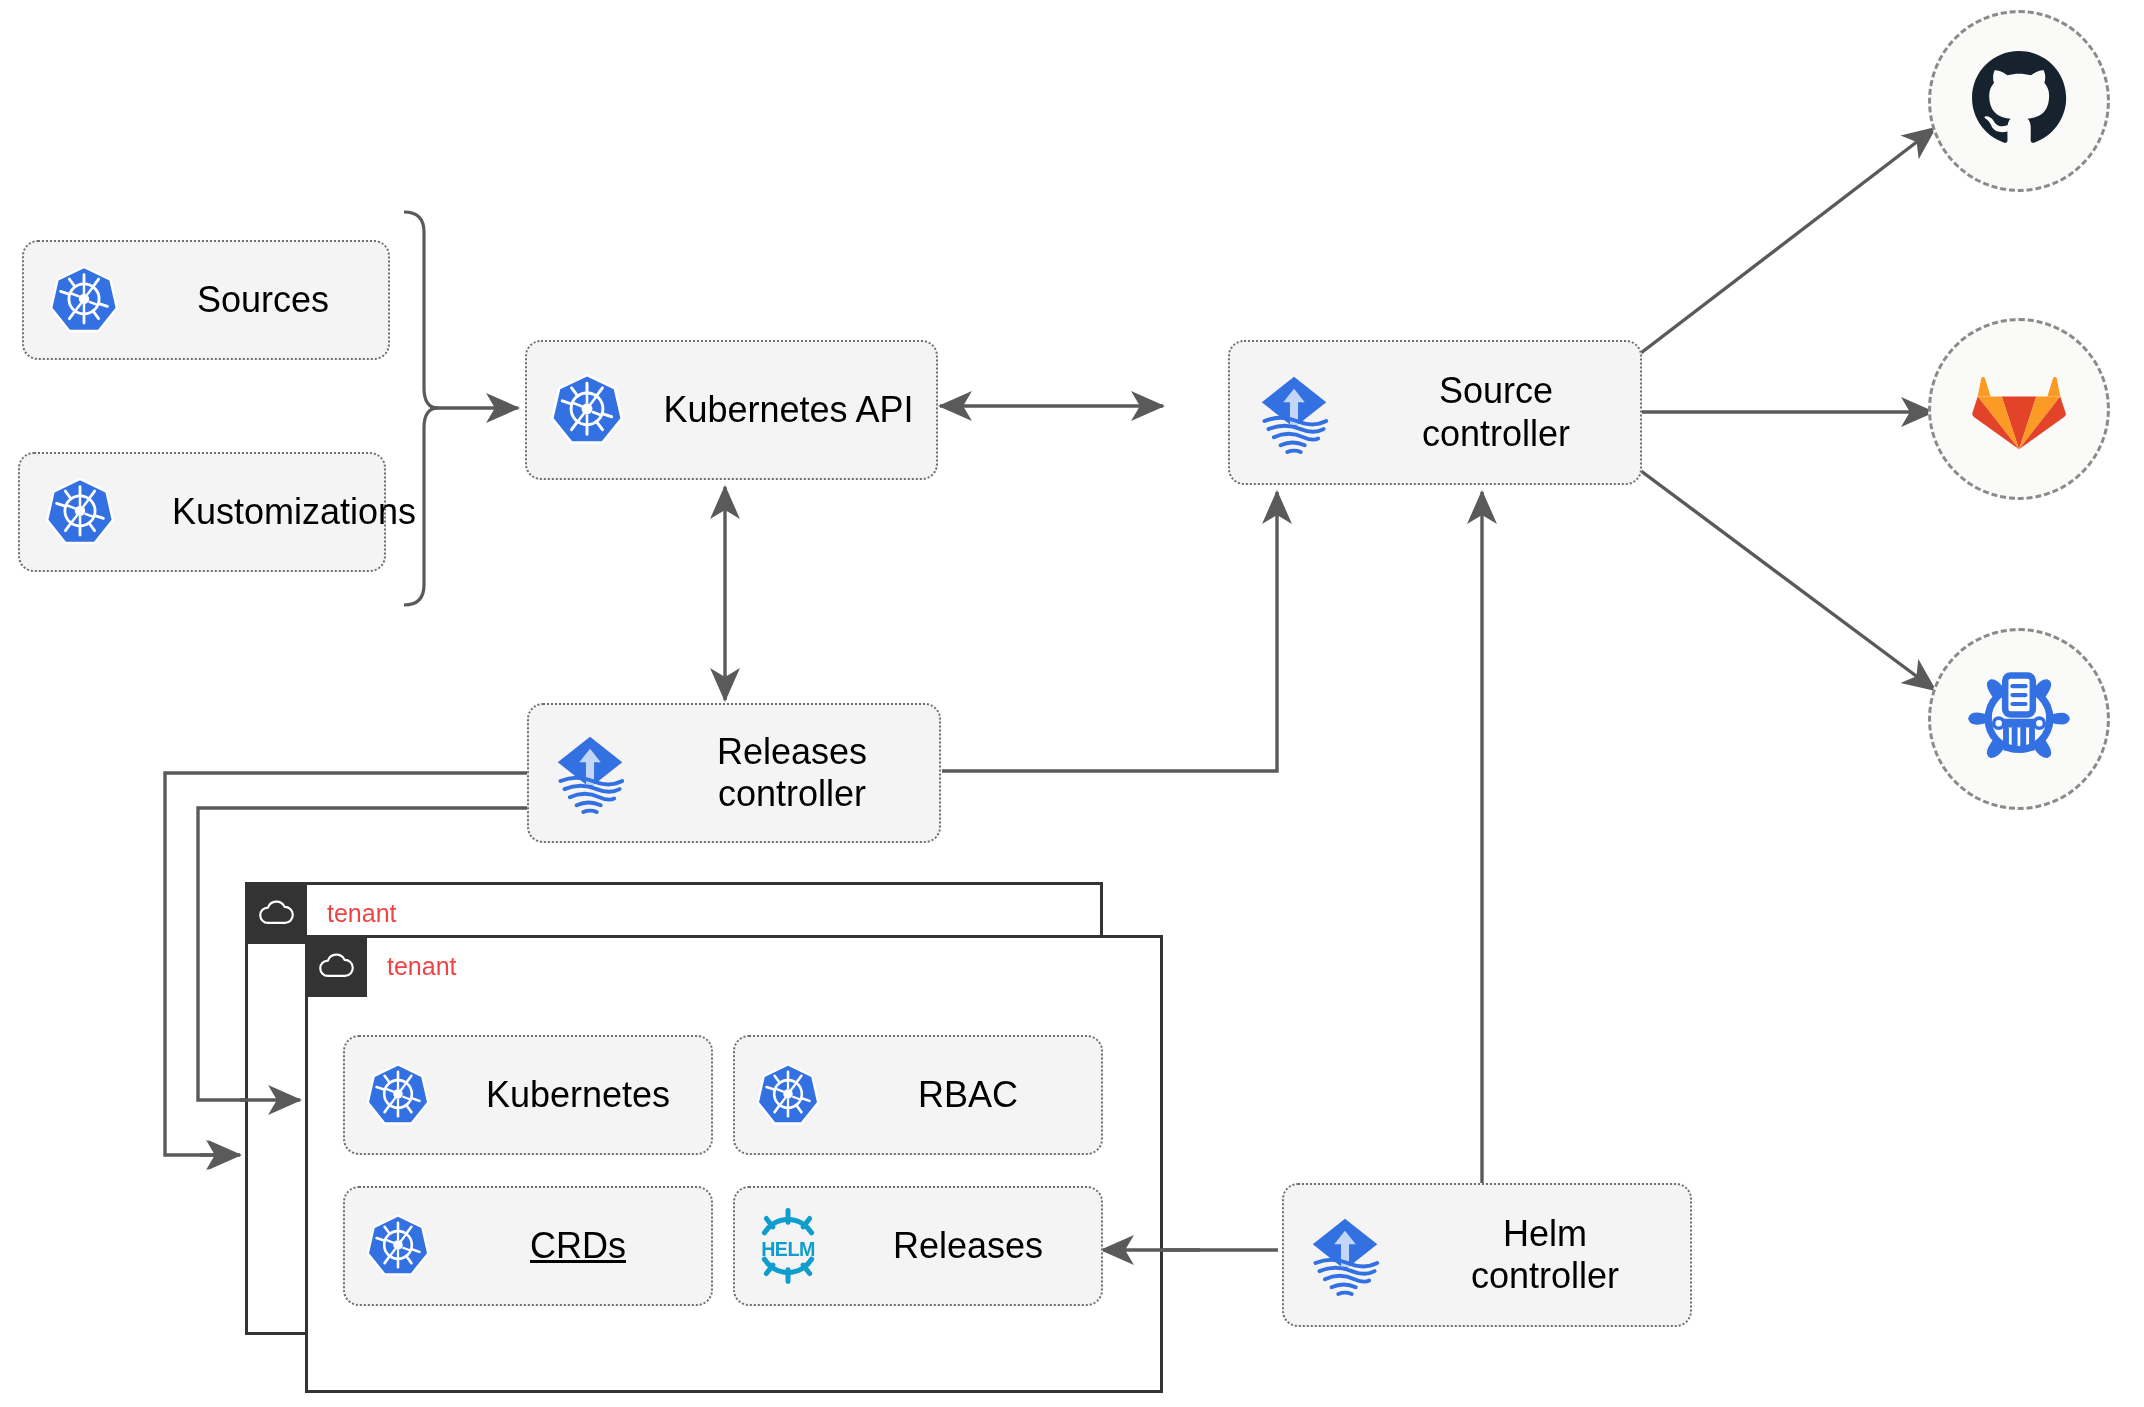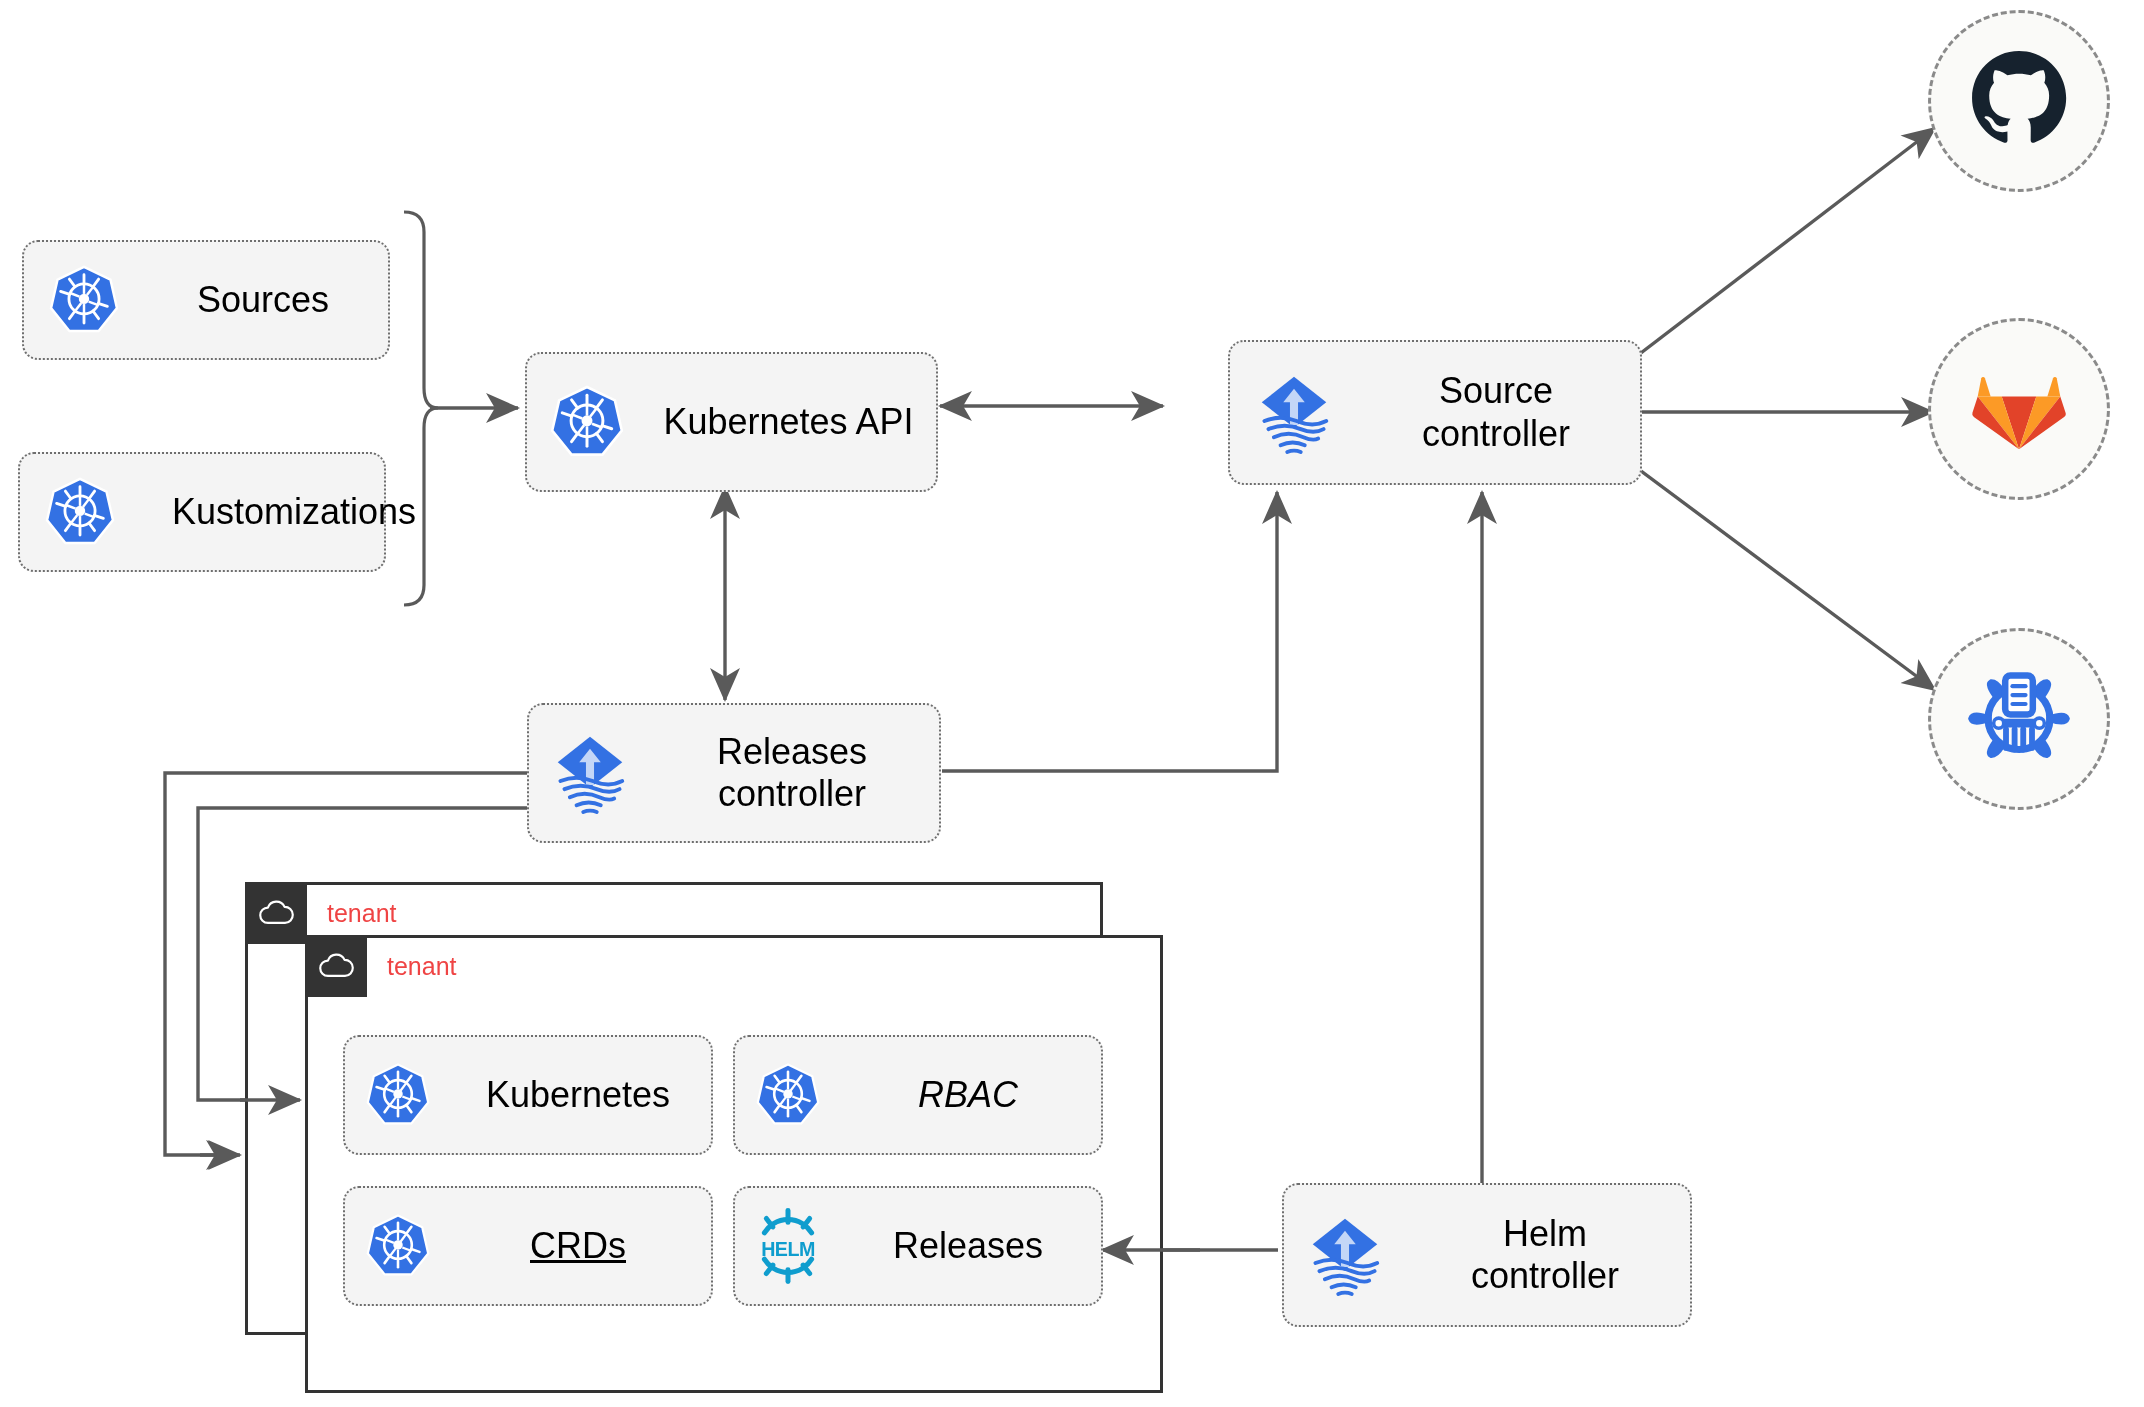"Kubernetes API" div.node { top: 352px -> 340px }
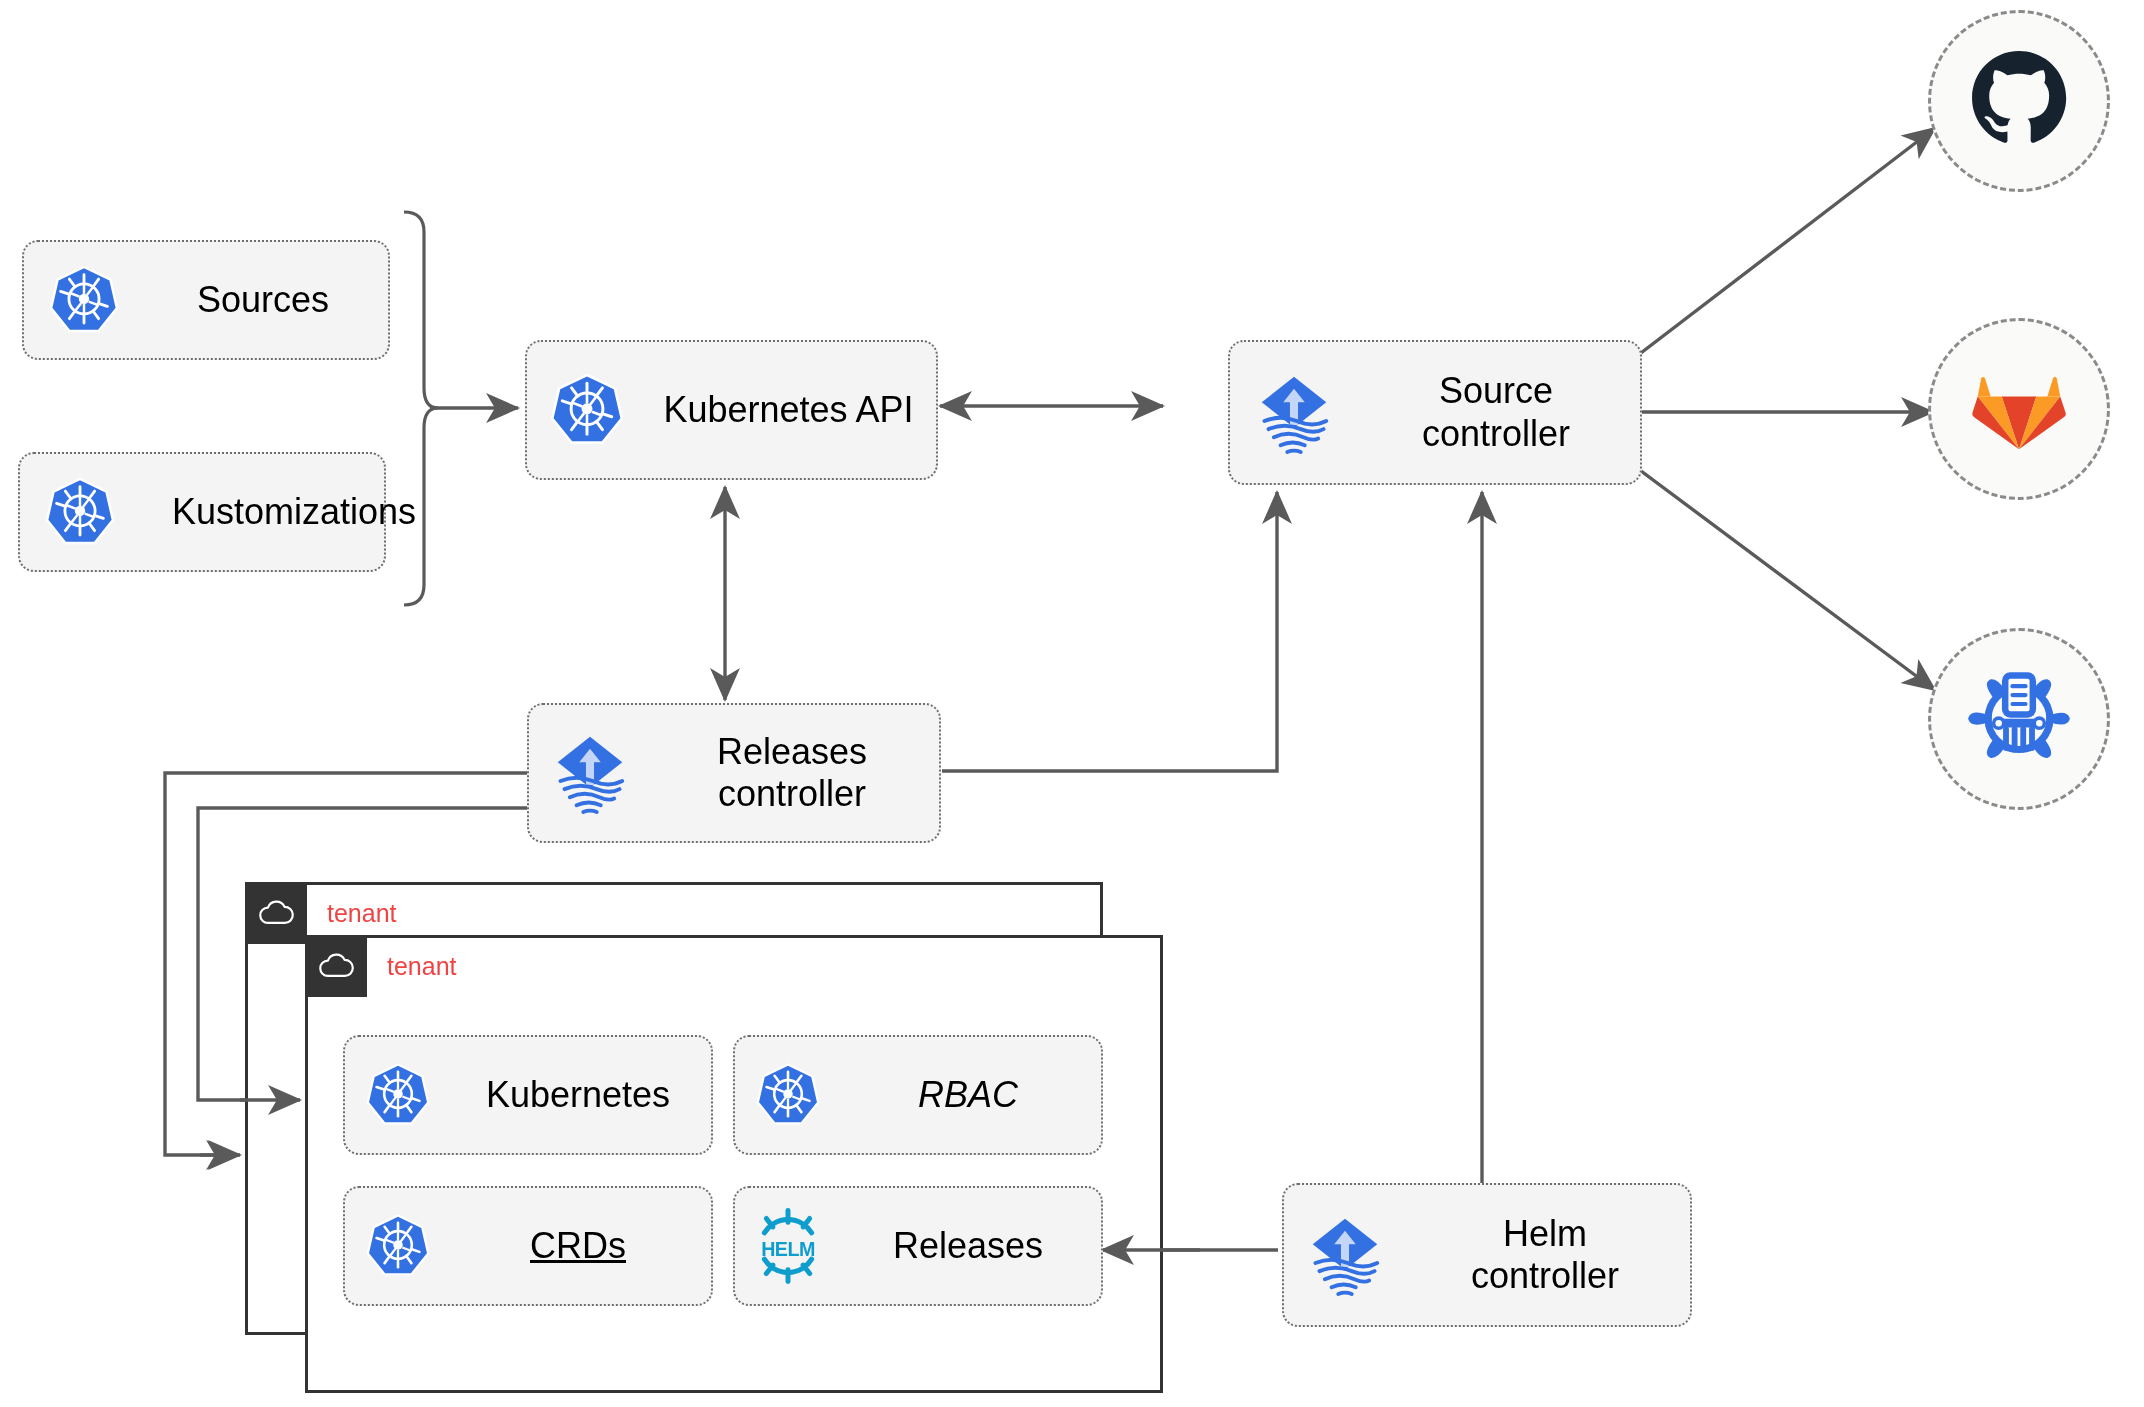"RBAC" div.node { font-style: italic -> none }
